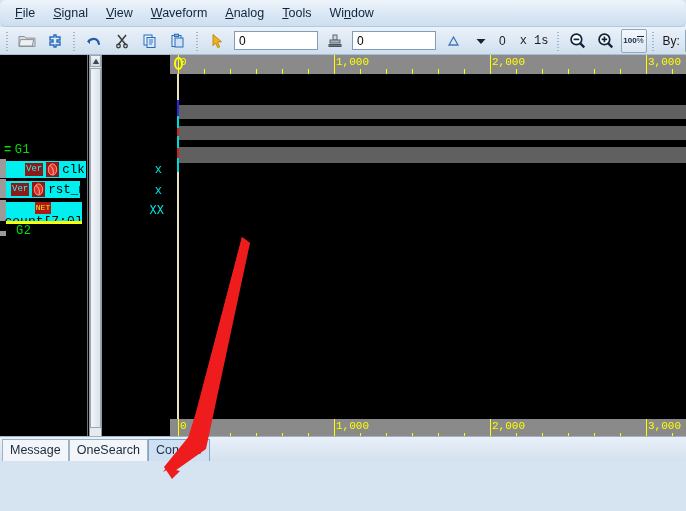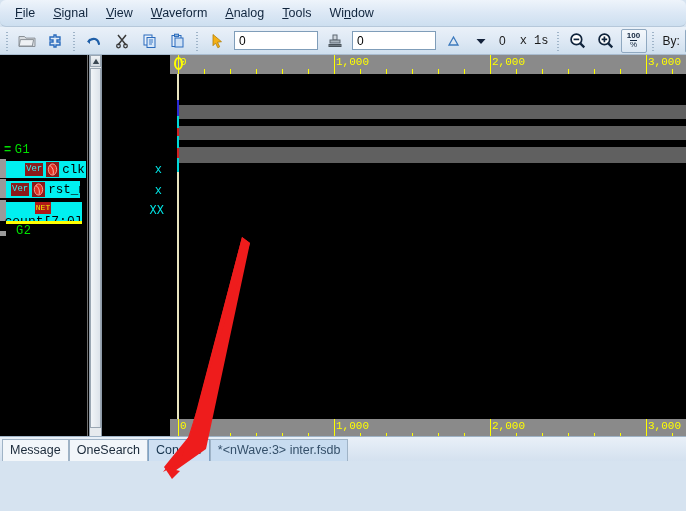"100" div { flex-direction: column -> row }
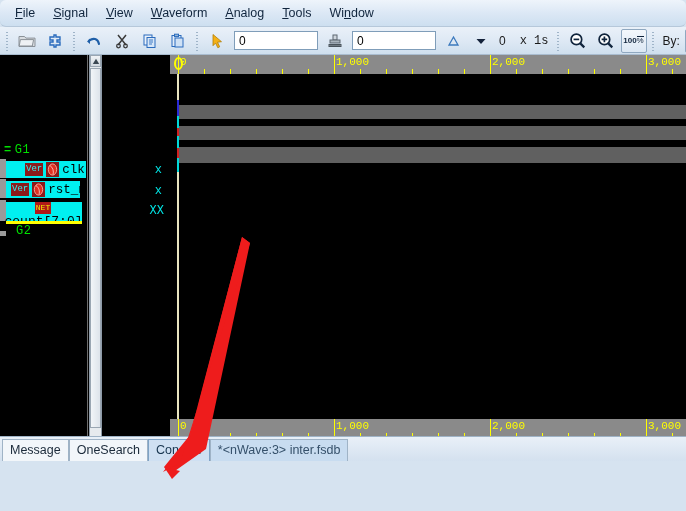"*<nWave:3> inter.fsdb" div.tab { html: <div>*&lt;nWave:3&gt; inter.fsdb</div> -> none }
